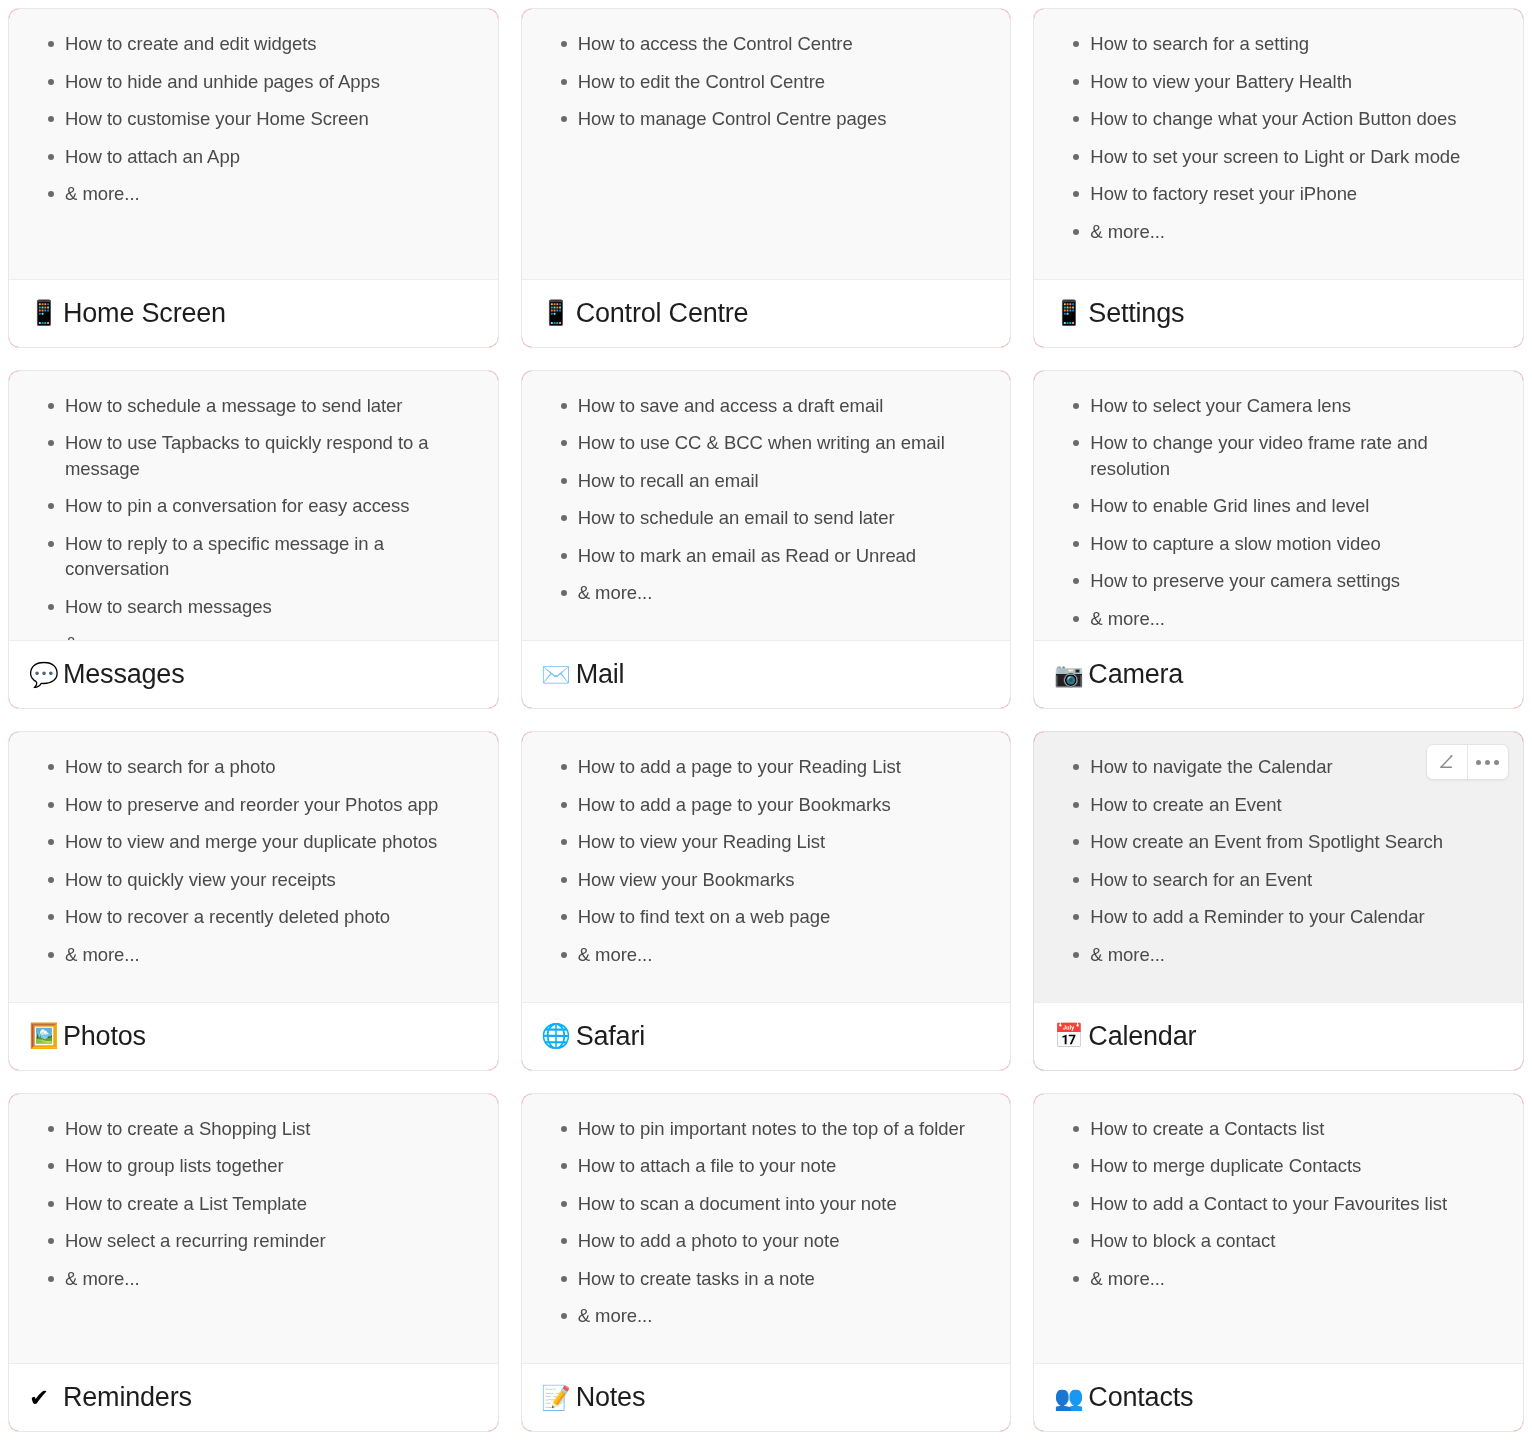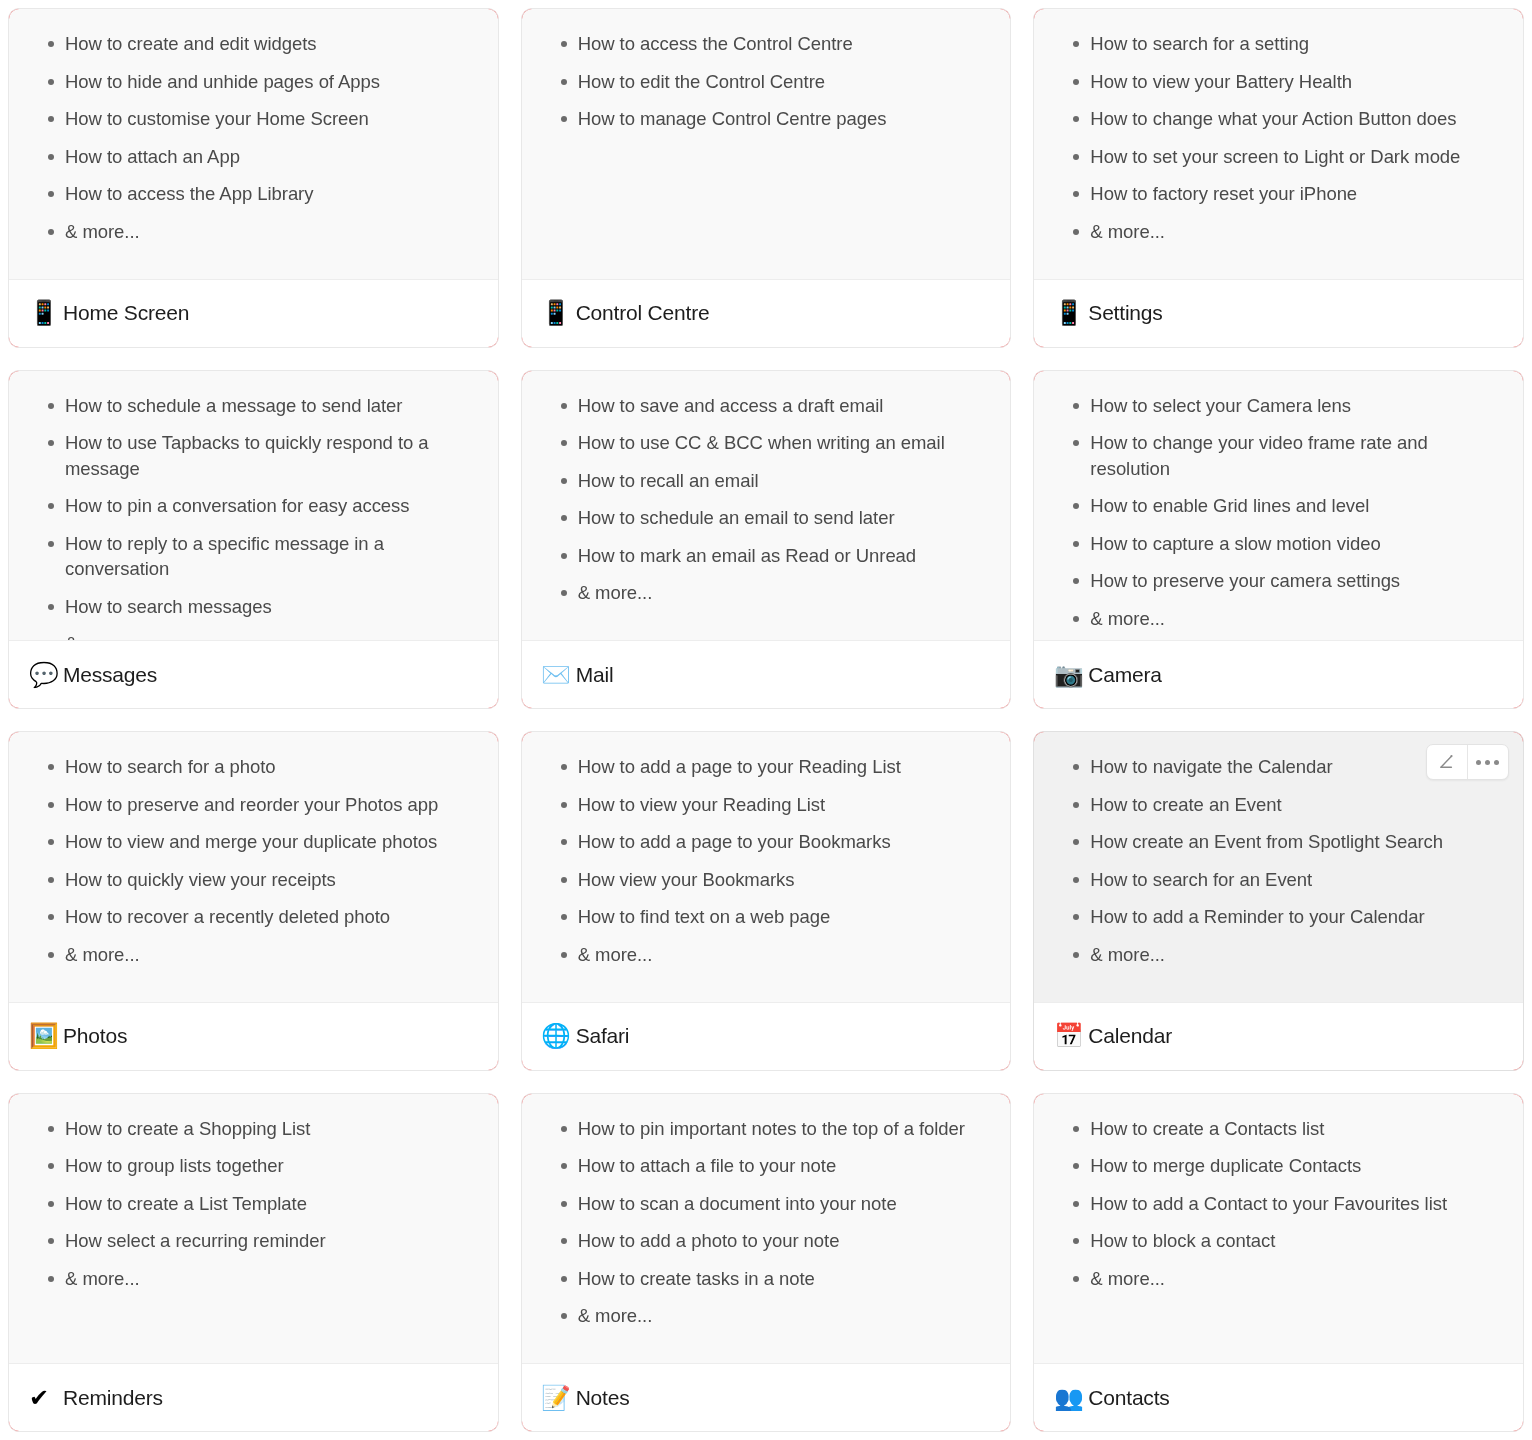"How to access the App" li { html: <li>How to access the App Library</li> -> none }
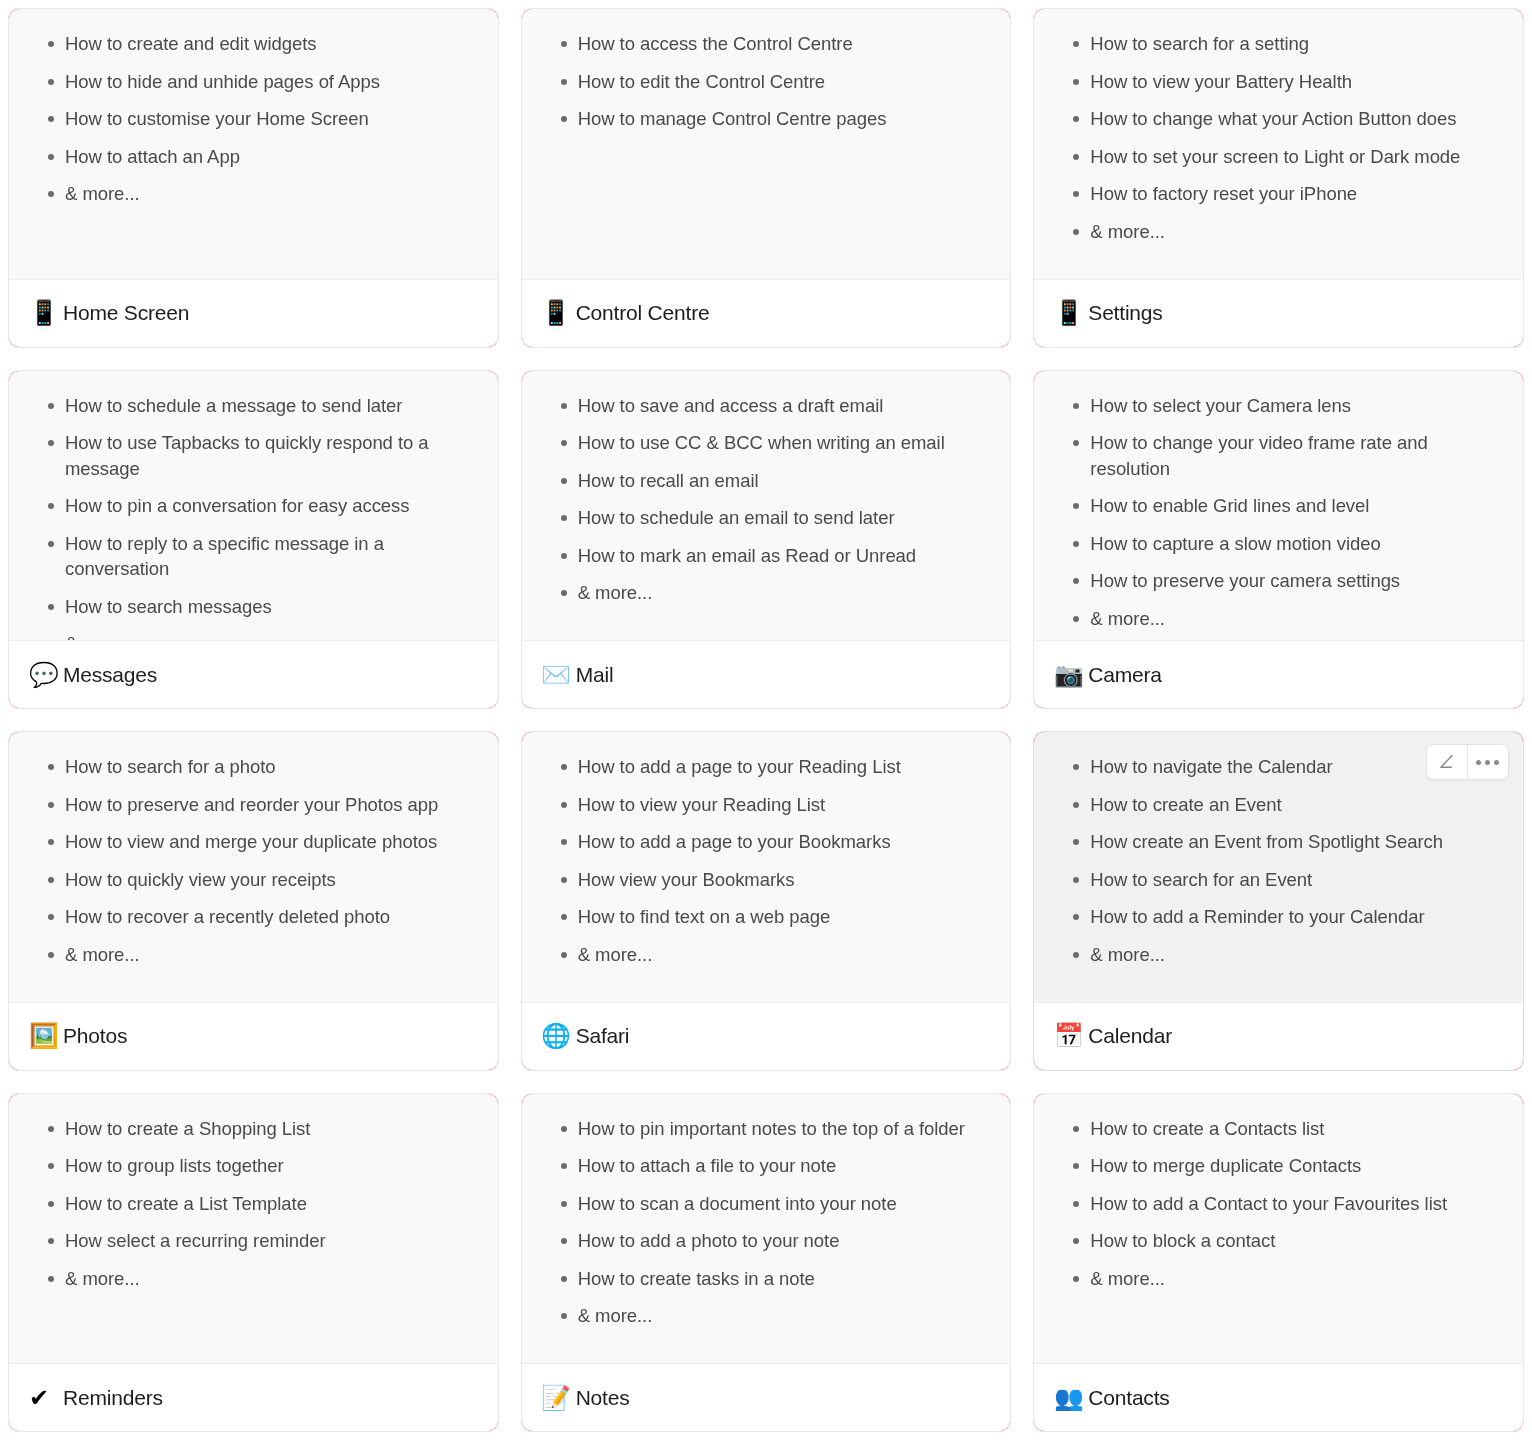"Home Screen" .app-name { font-size: 21px -> 27px }
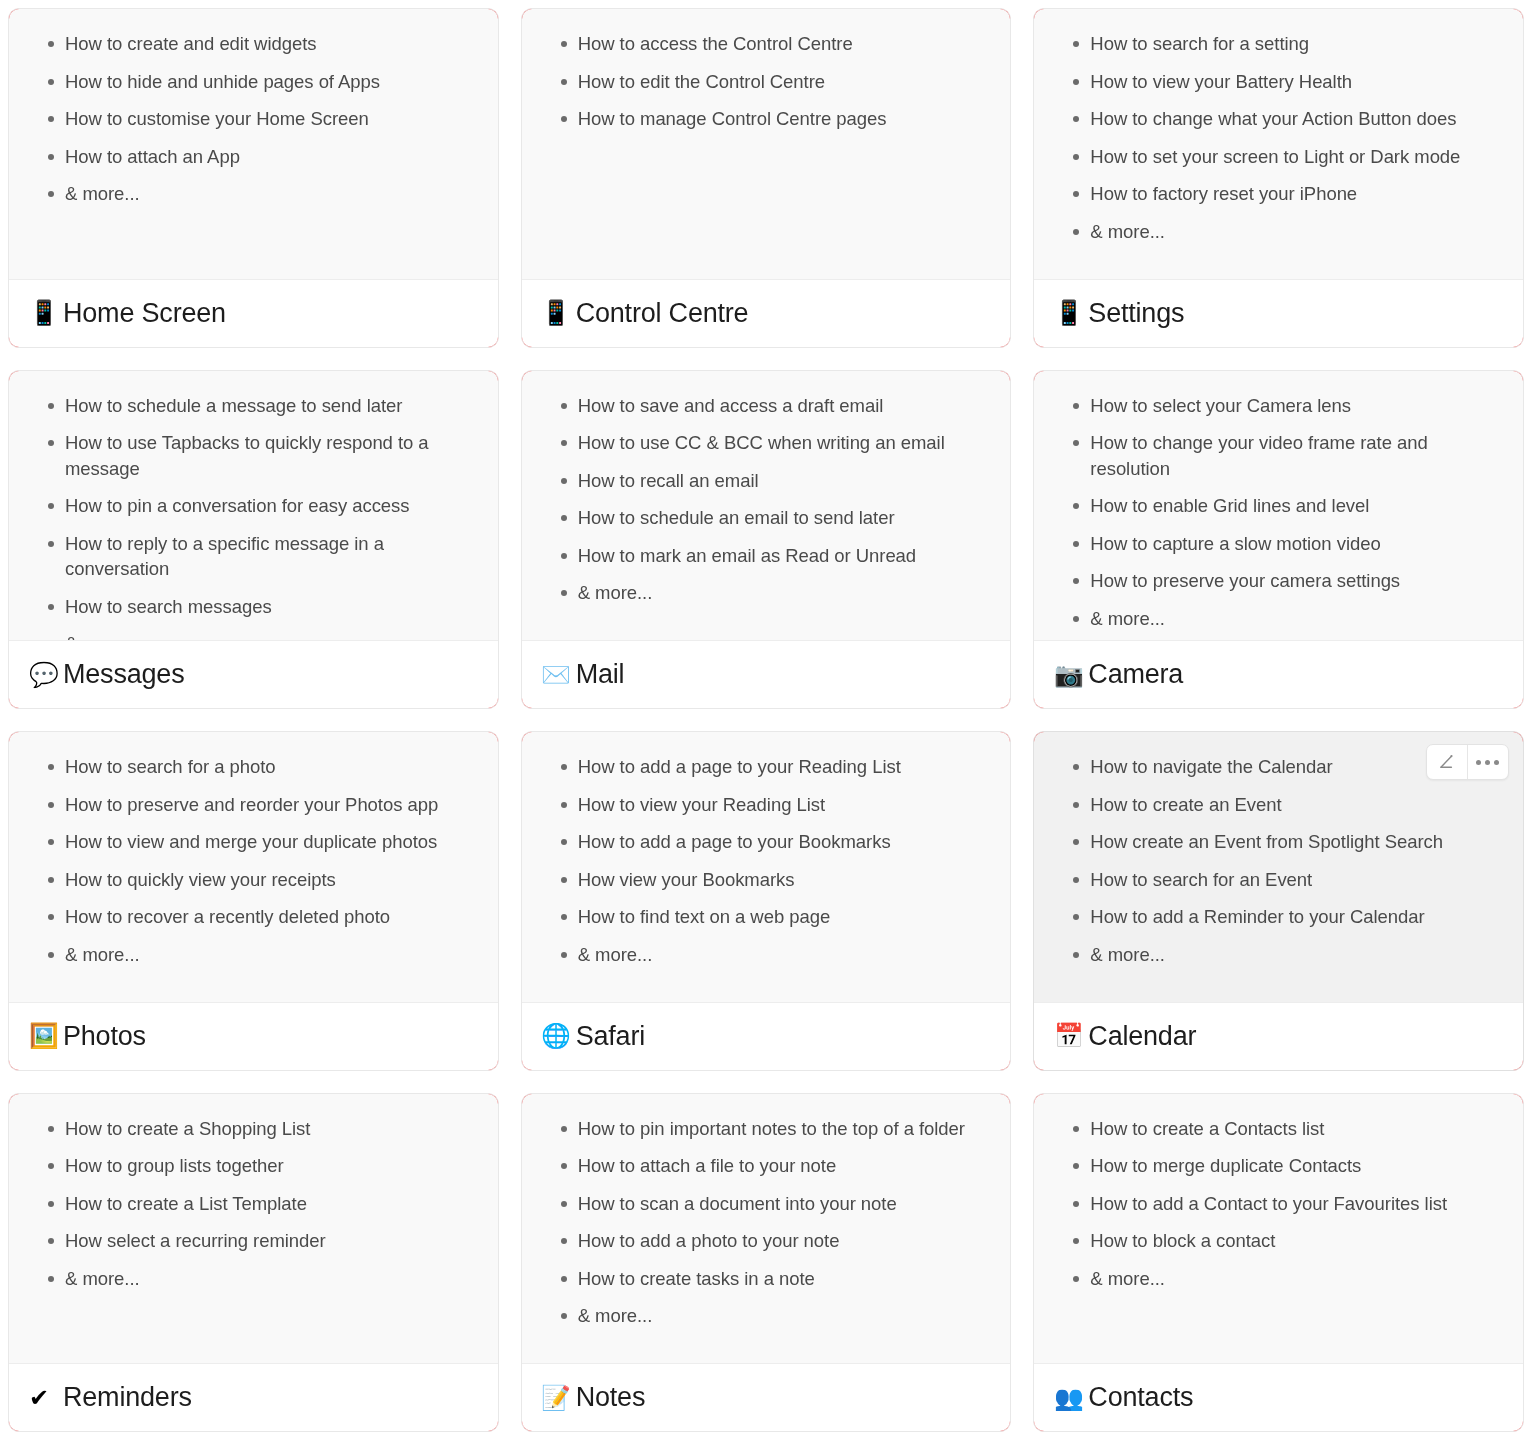"How to view your Reading" li { order: before "How to add a page to your Bookmarks" -> after "How to add a page to your Bookmarks" }
